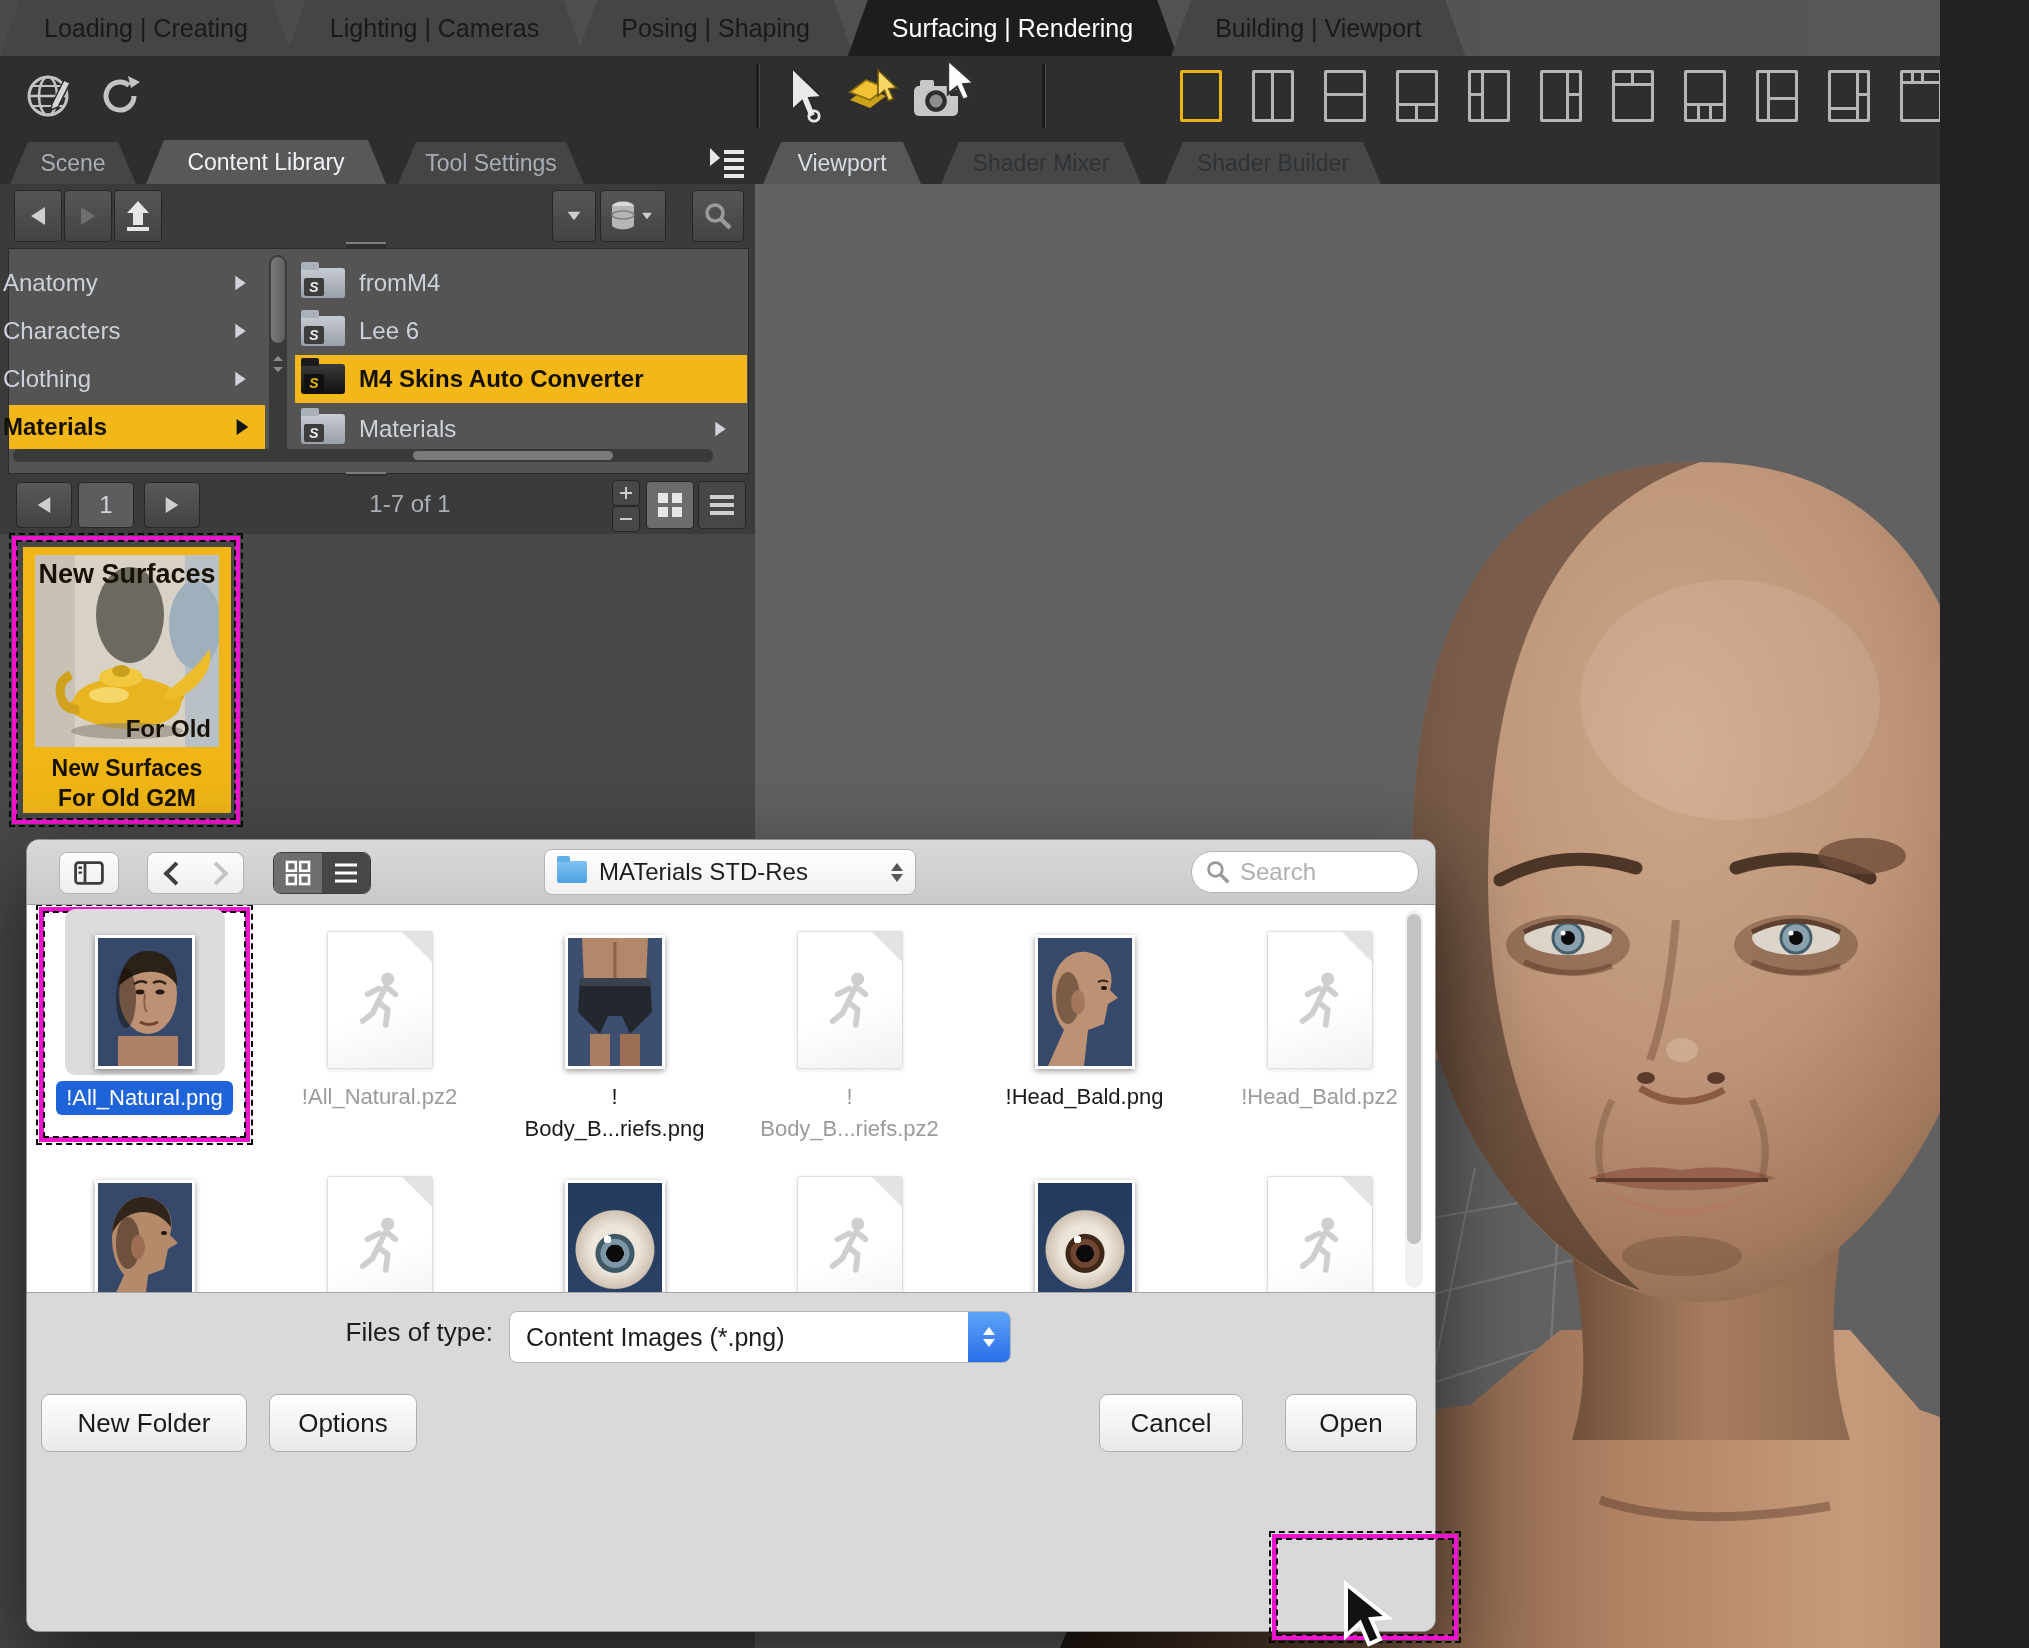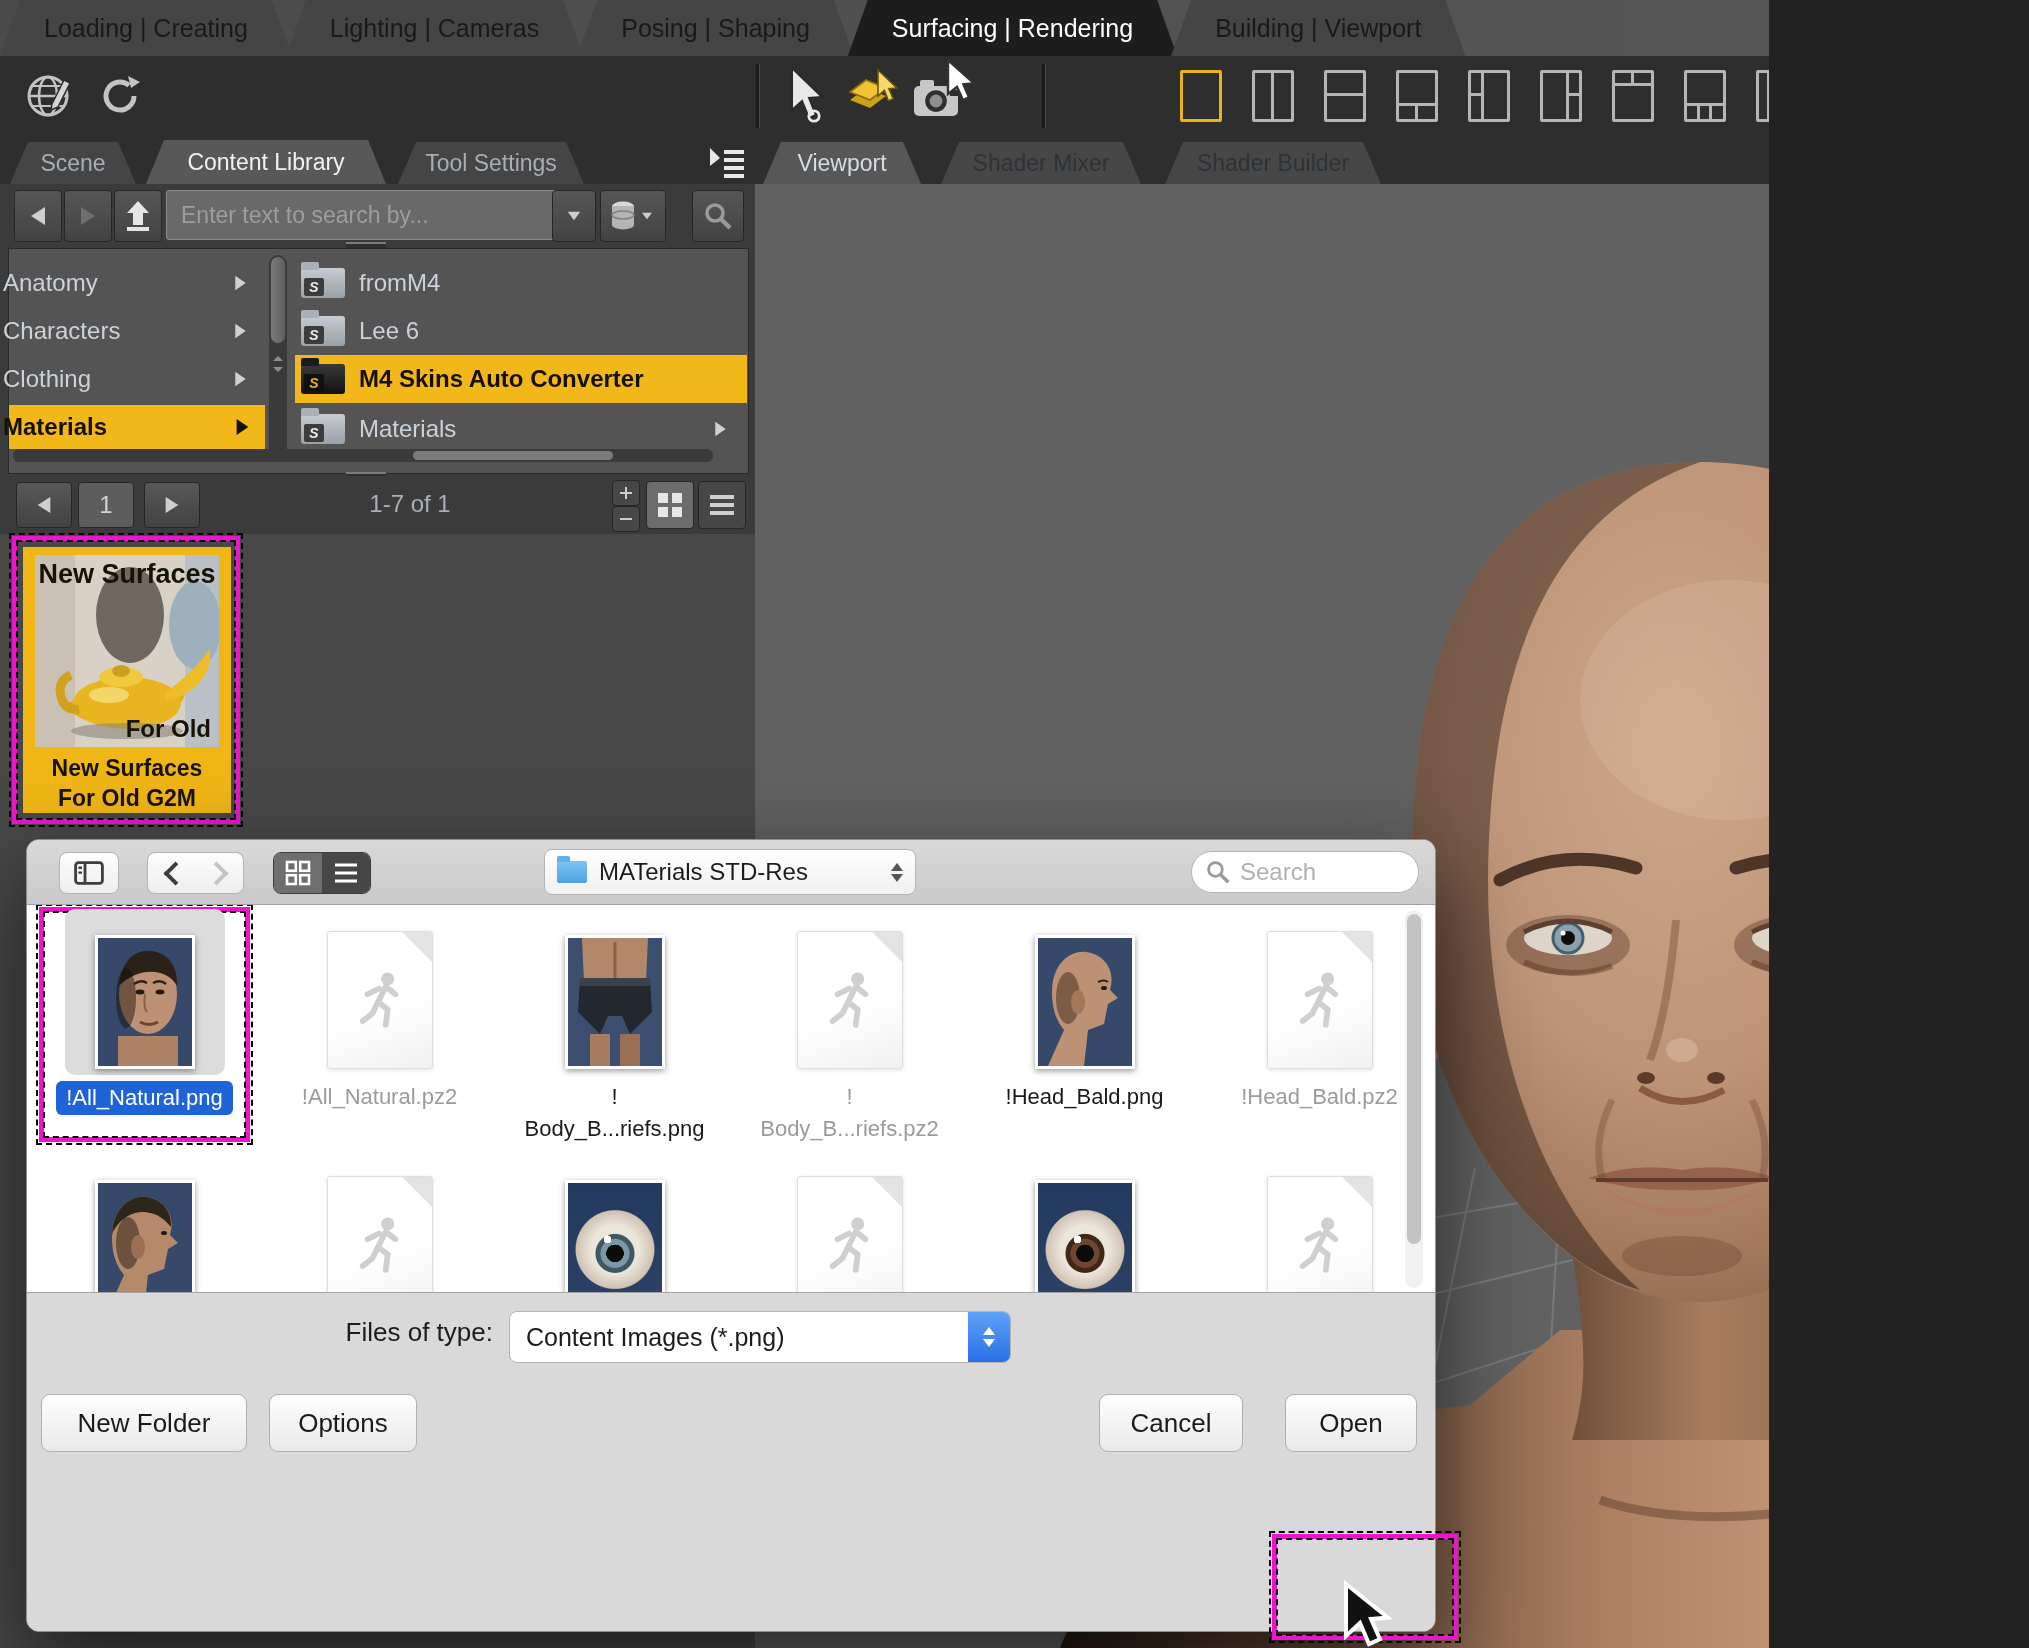"Loading | Creating" #screen { width: 1769px -> 1940px }
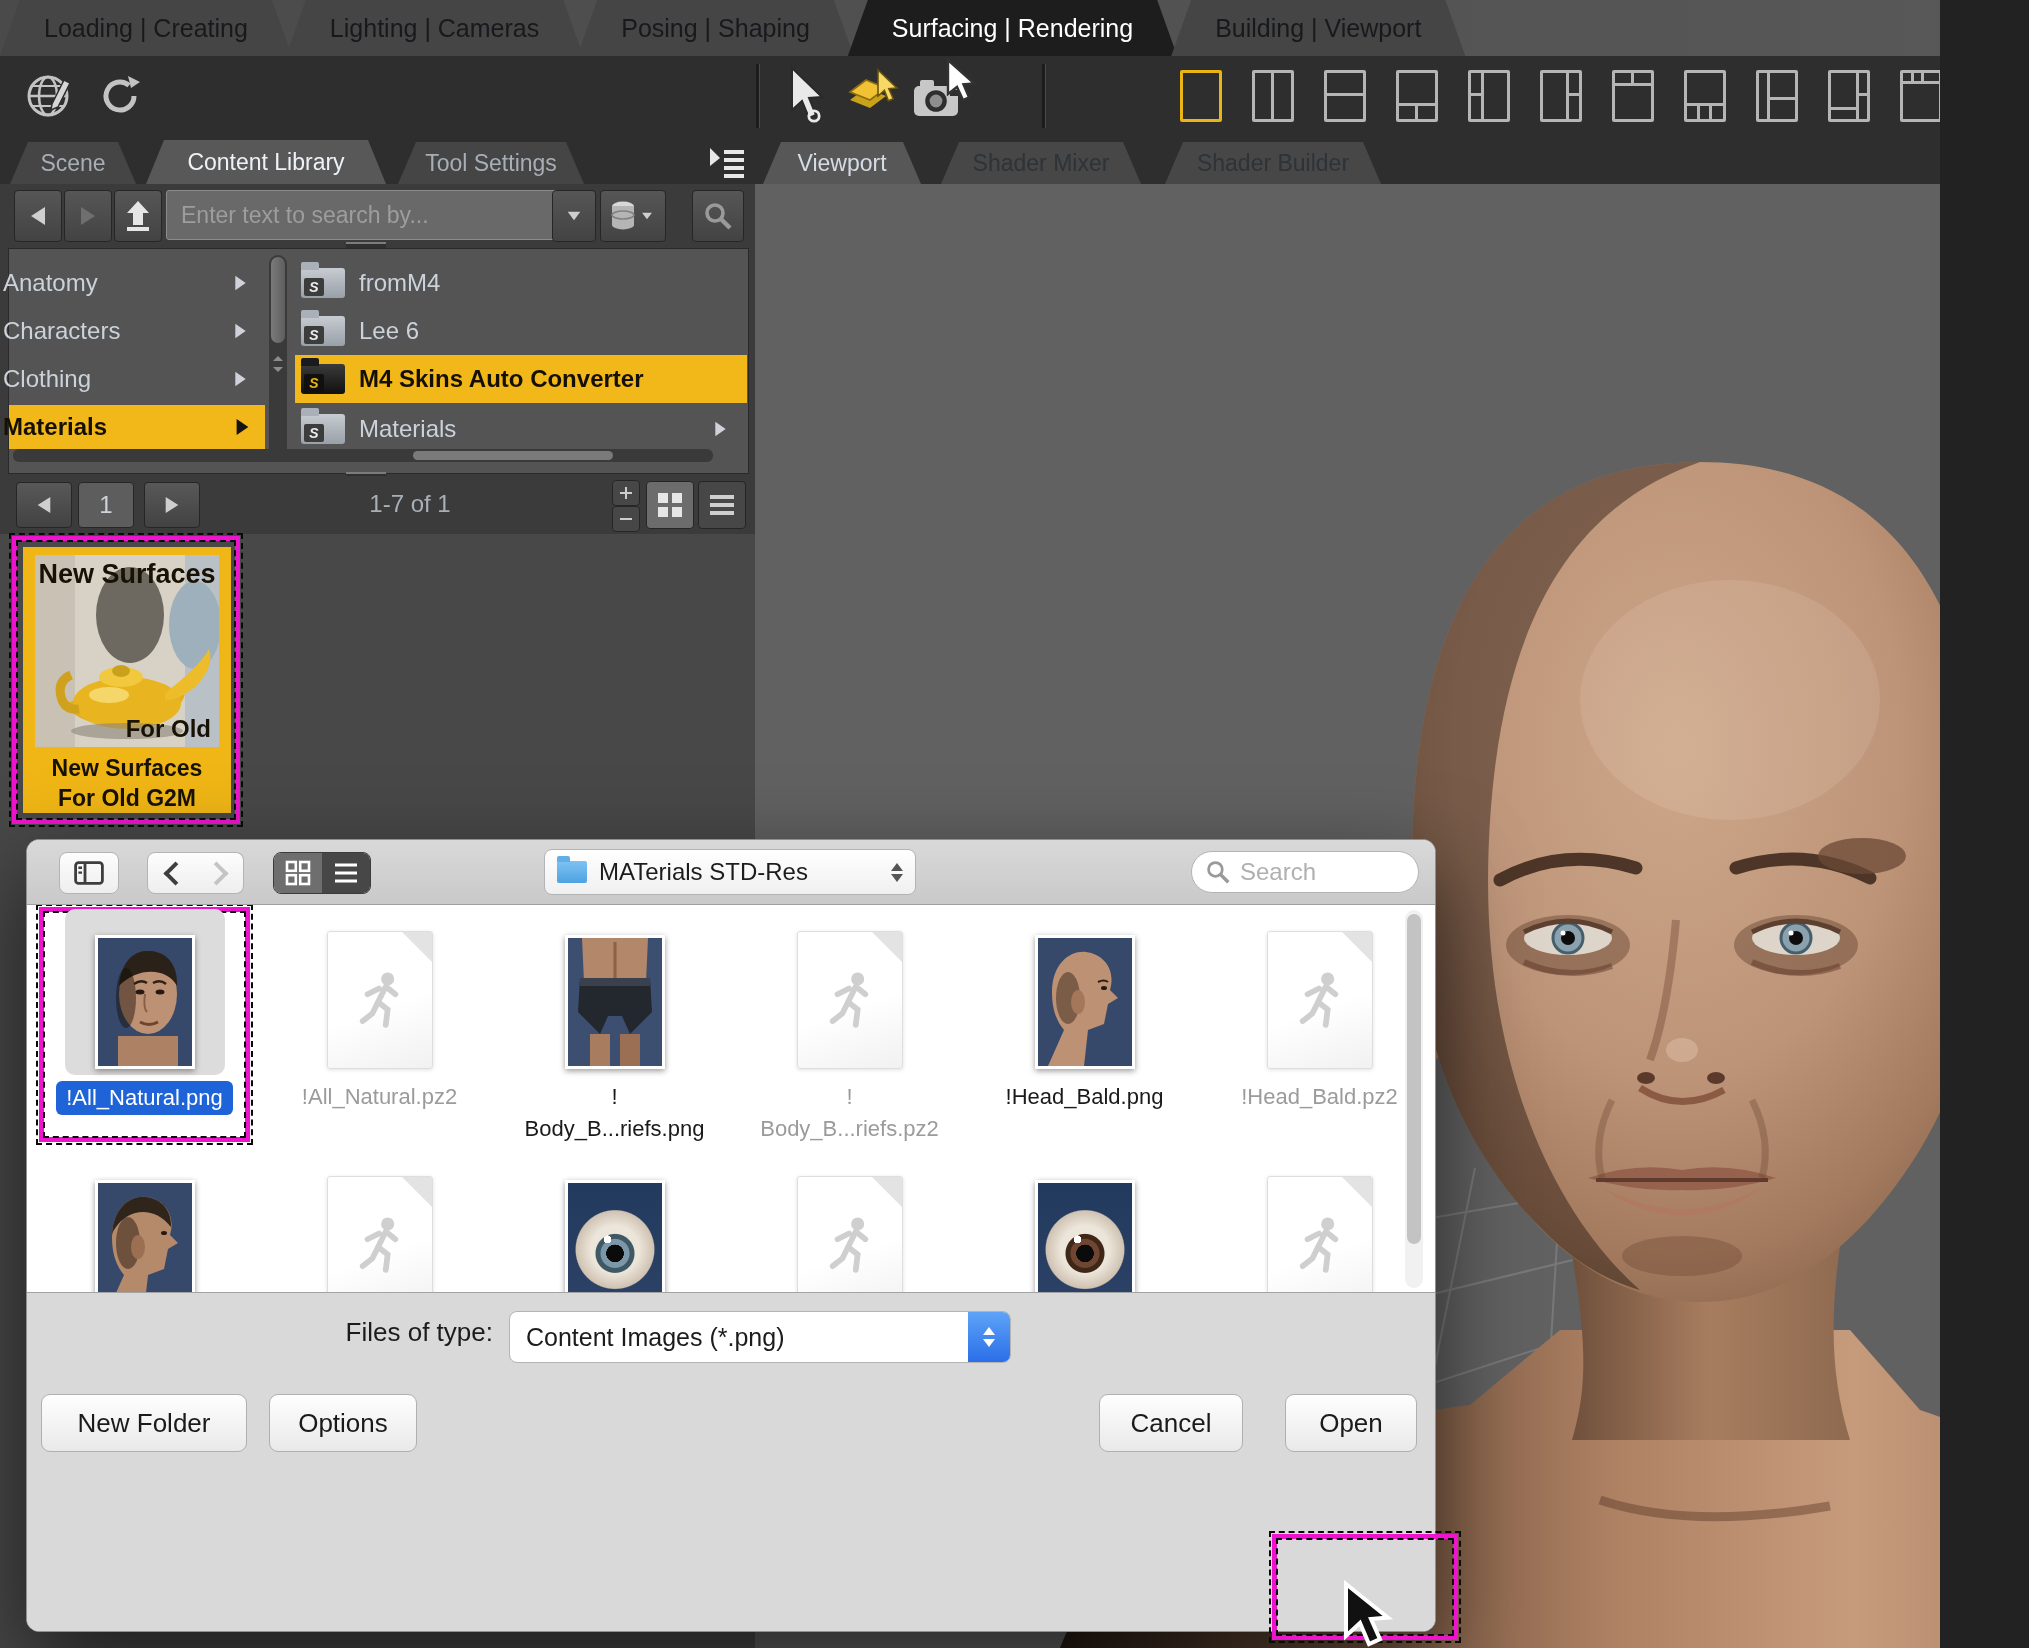"Enter text to search by..." input.sinput { html: <input> -> none }
